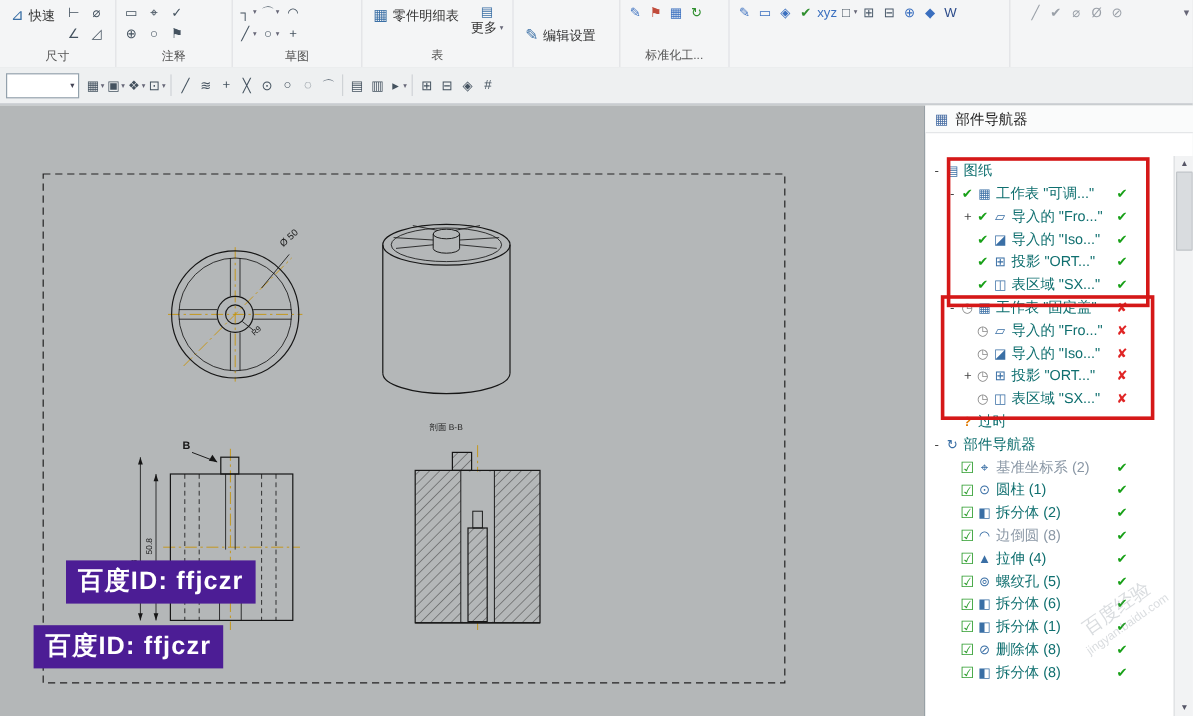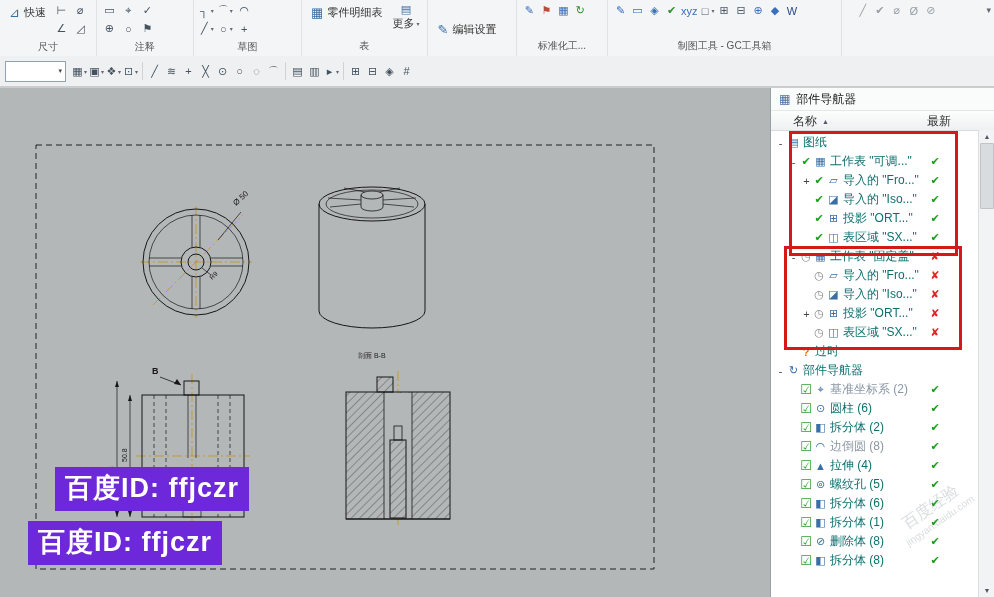"制图工具 - GC工具箱" div.glabel { html: <div>制图工具 - GC工具箱</div> -> none }
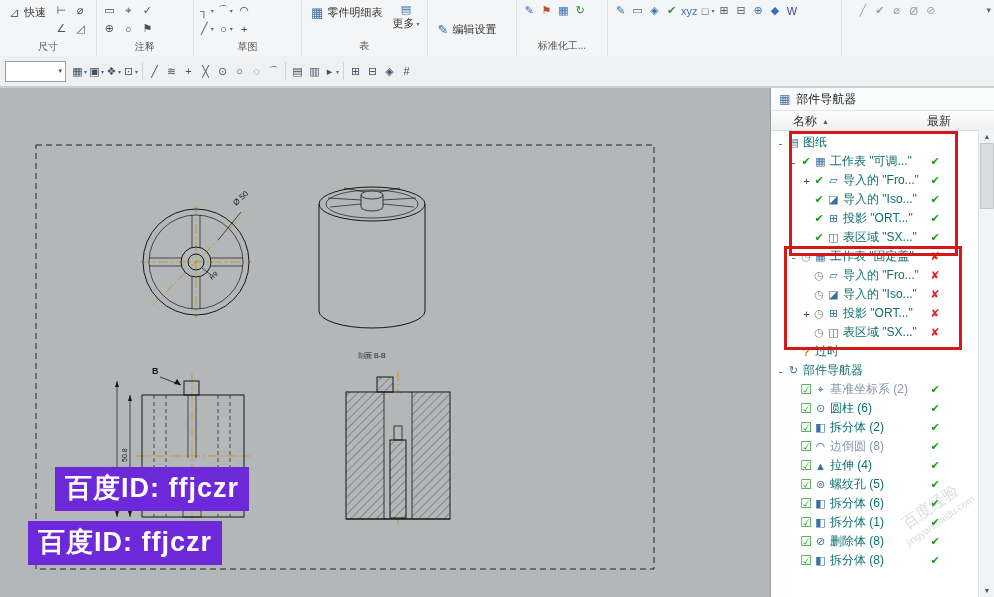"名称" div.phead { html: <div> <span> <span>名称</span> <span>▲</span> </span> <span>最新</span> </div> -> none }
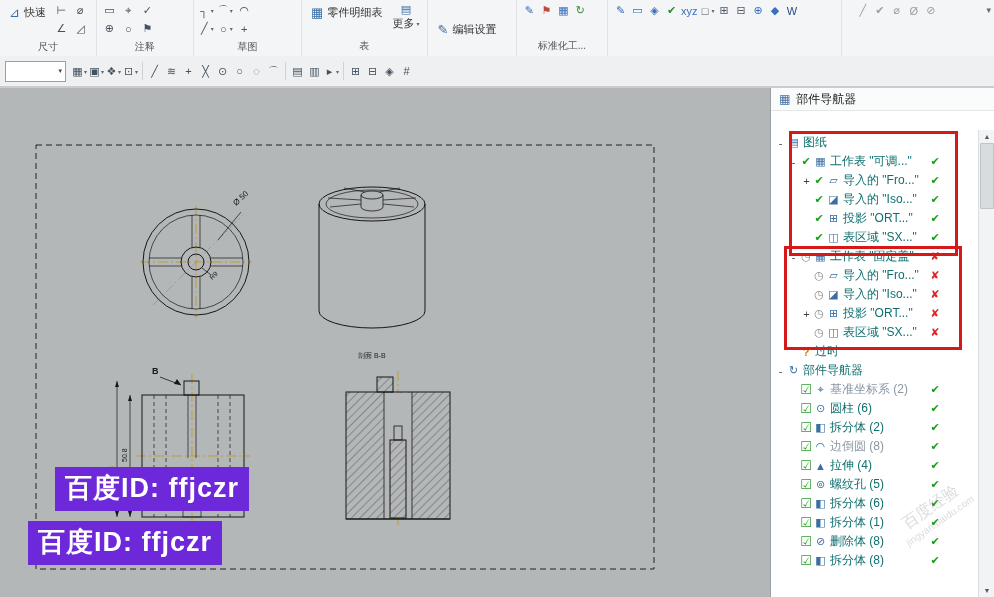"圆柱 (6)" span.tlabel { text: 6 -> 1 }
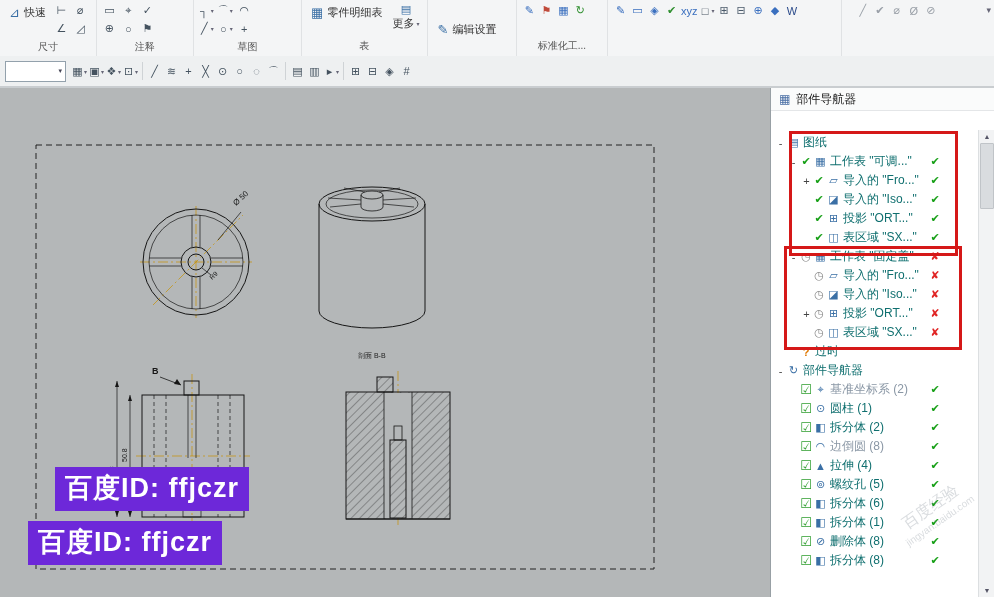"百度ID: ffjczr" .wm { background: #6d28d9 -> #4c1d95; font-size: 27px -> 21px }
